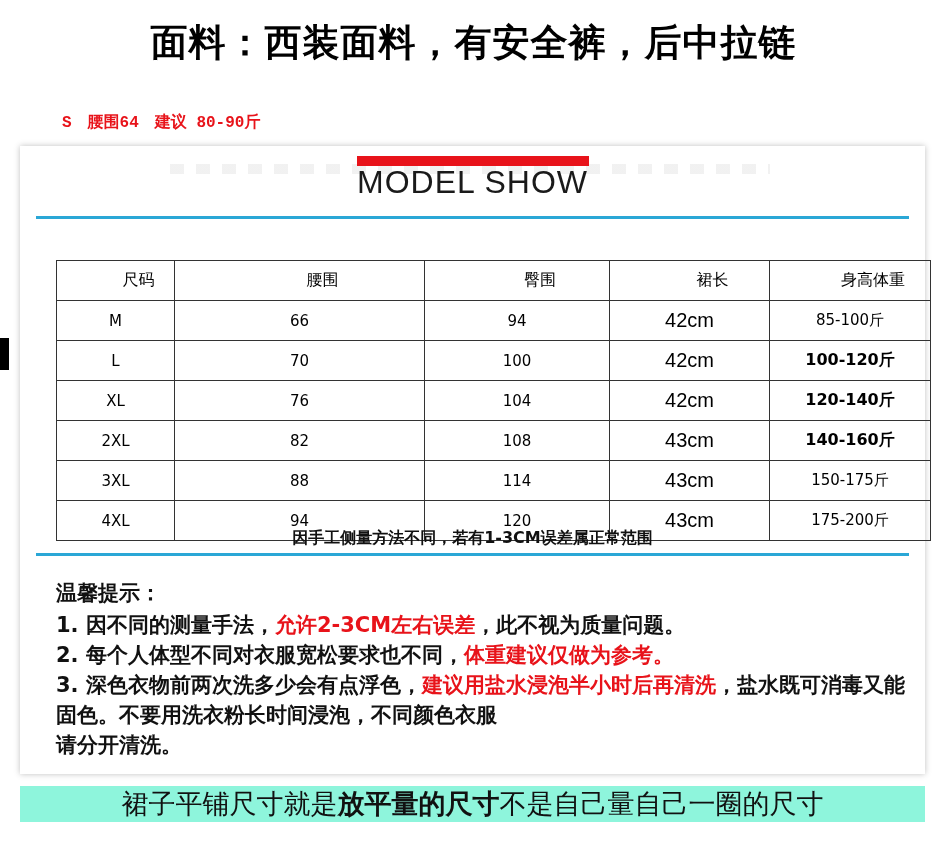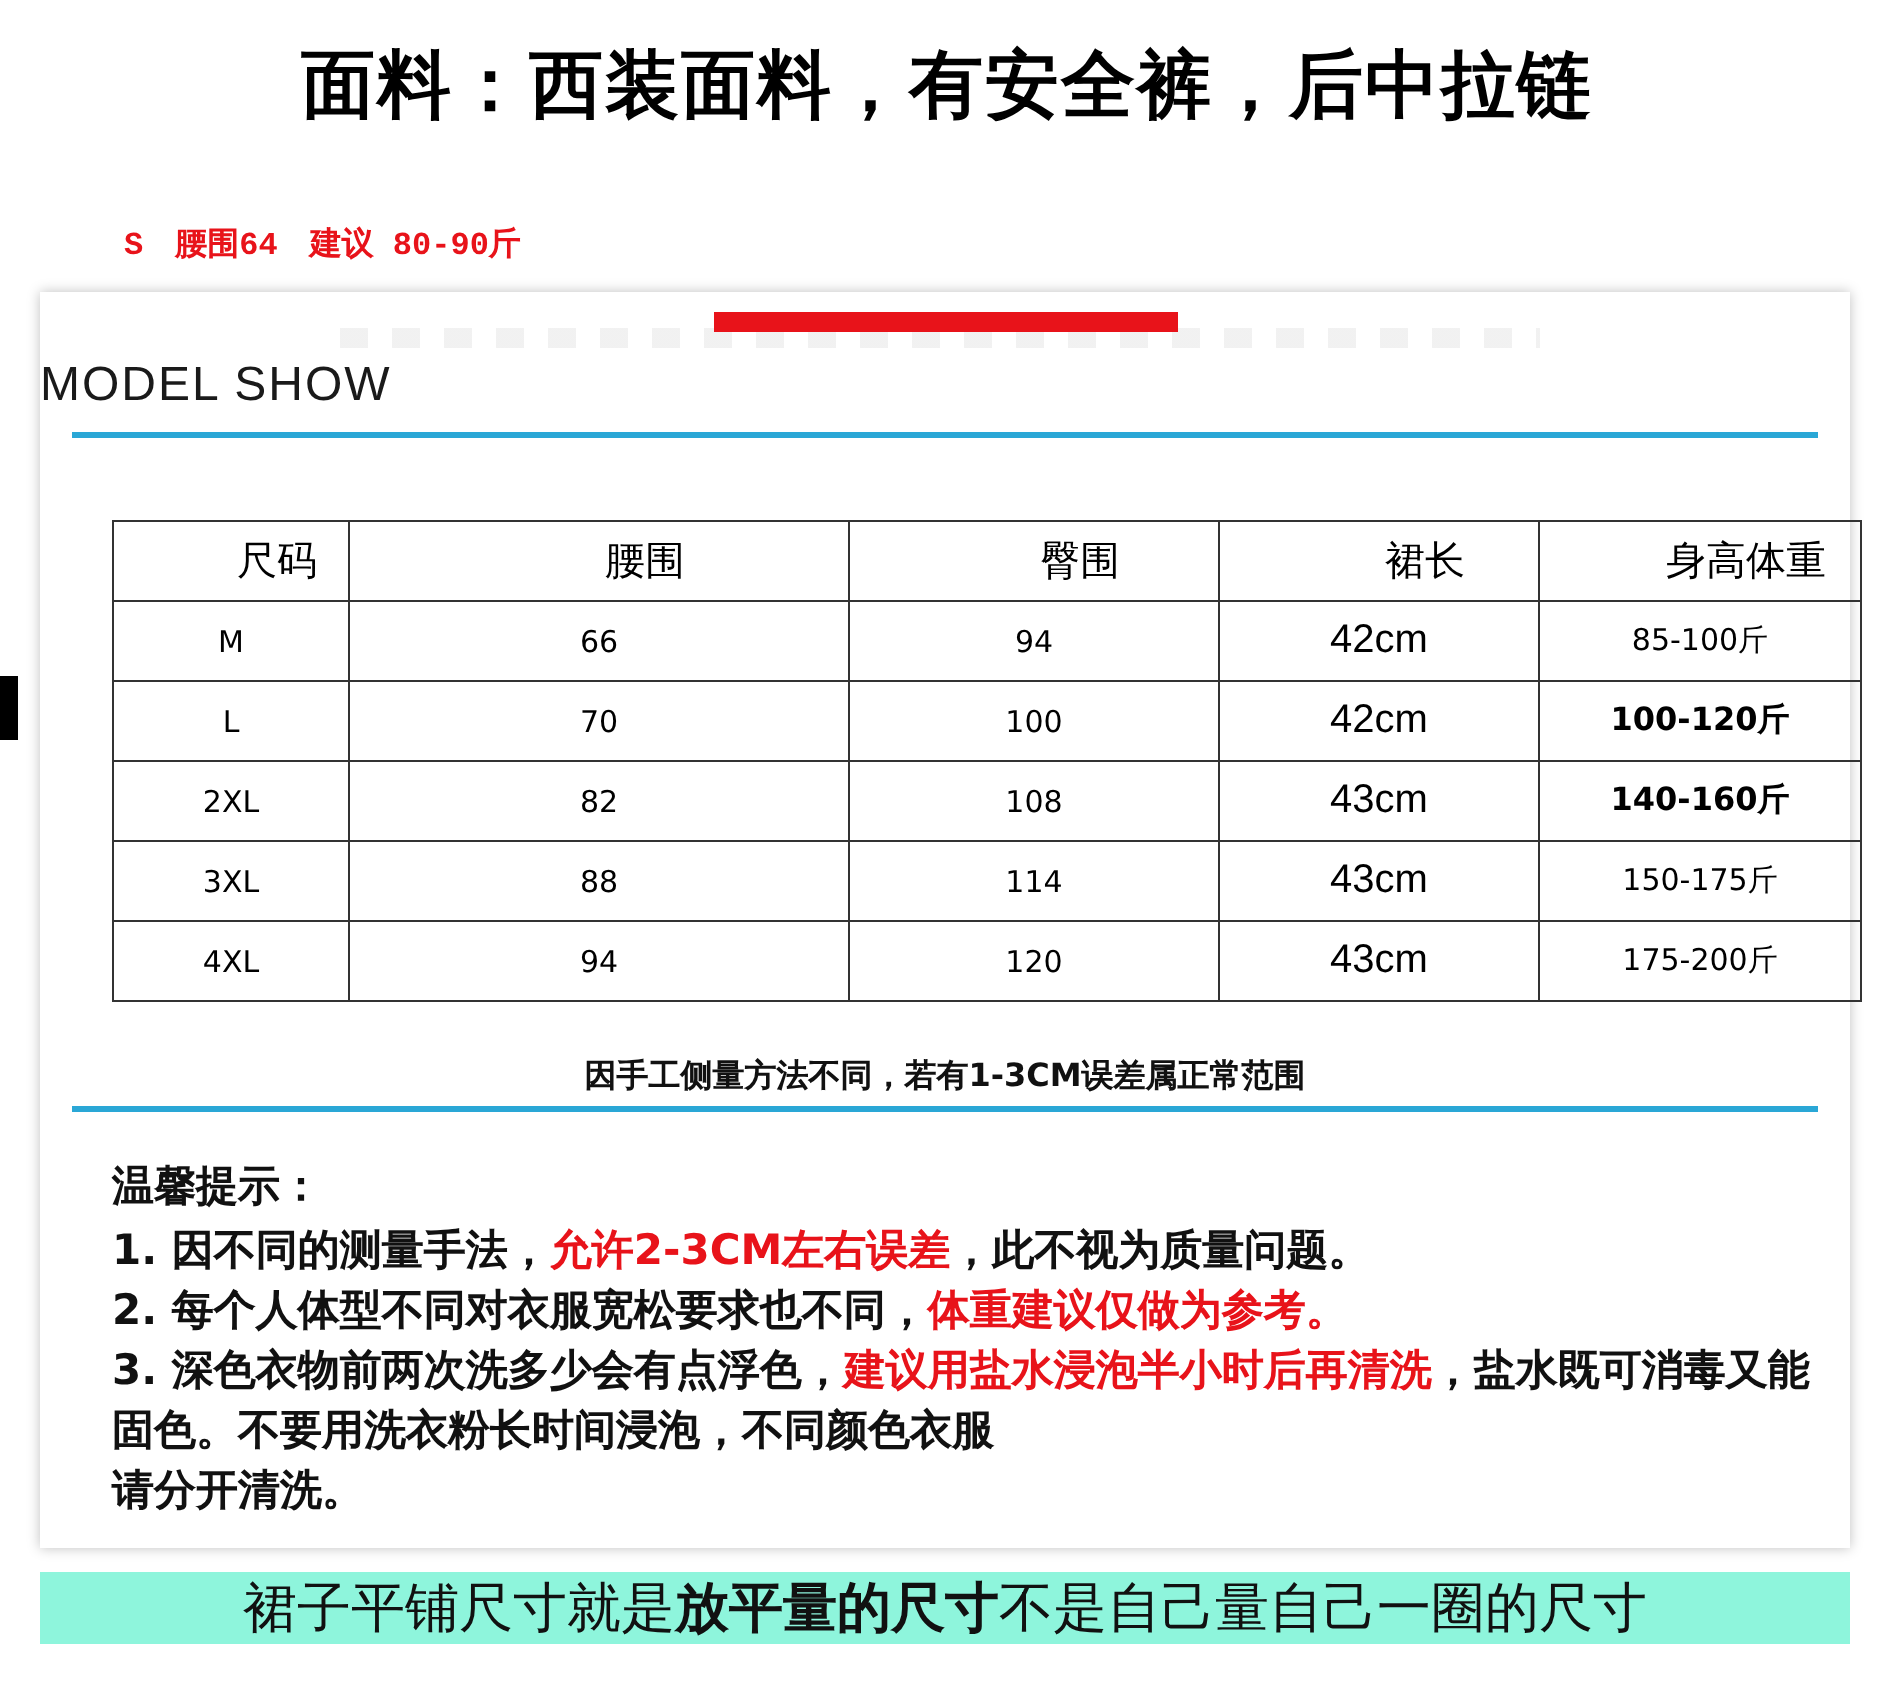"MODEL SHOW" .model-show { font-size: 24px -> 32px; text-align: left -> center; top: 33px -> 18px }
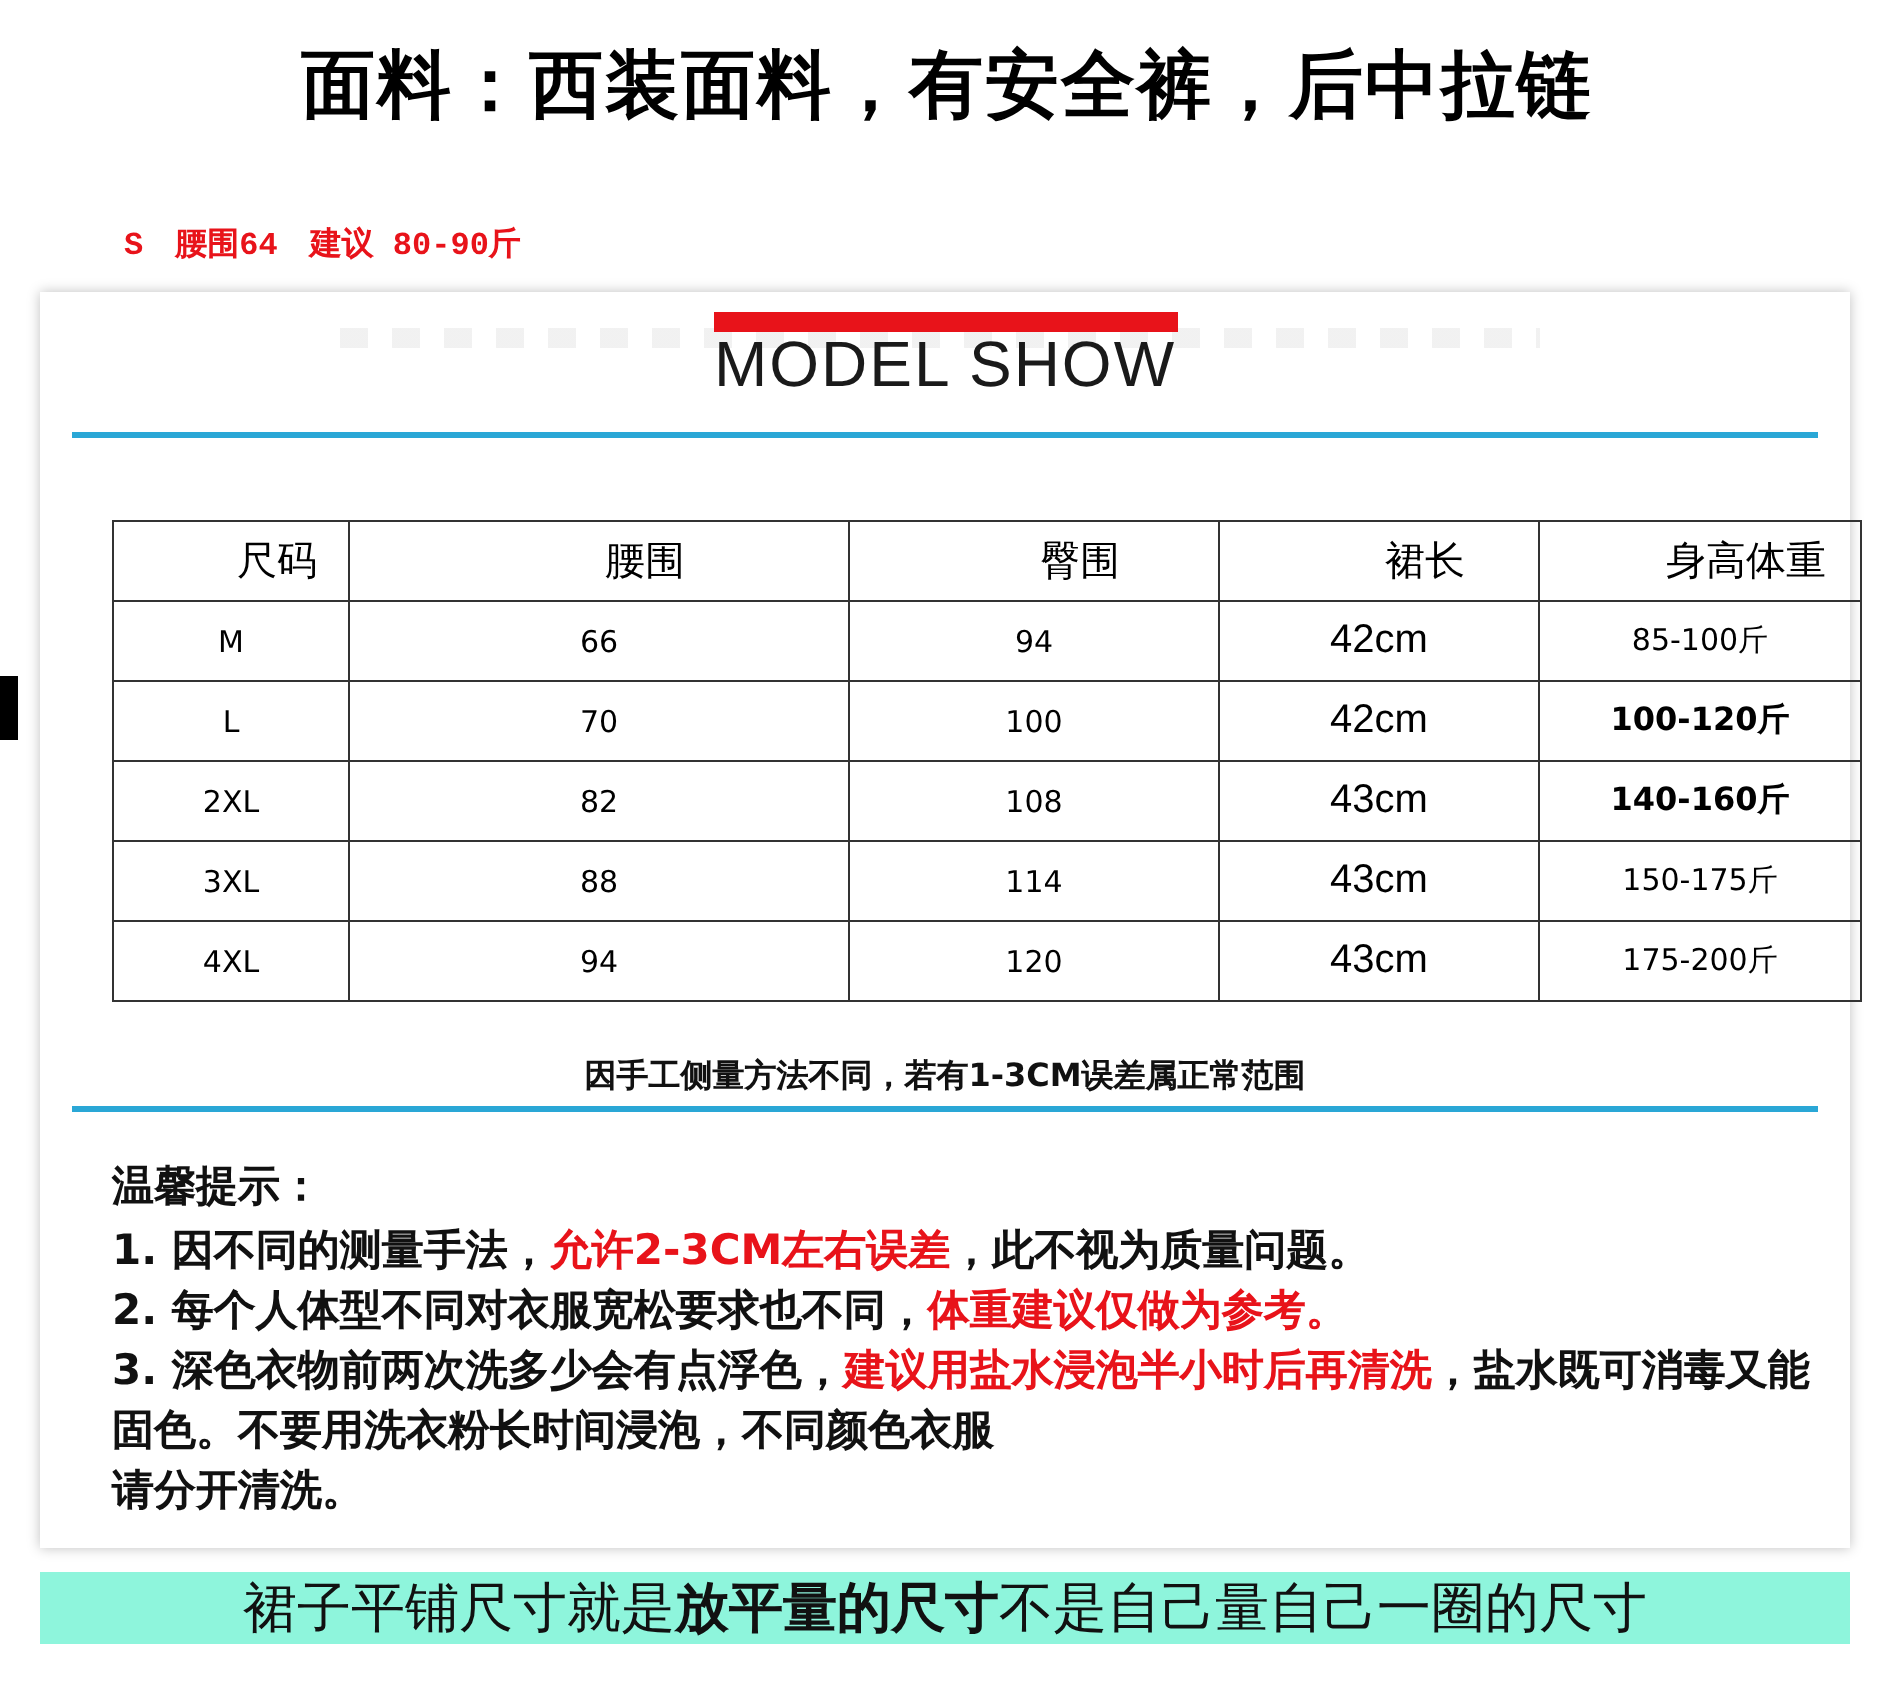"尺码" table.size-table th { font-size: 20px -> 16px }
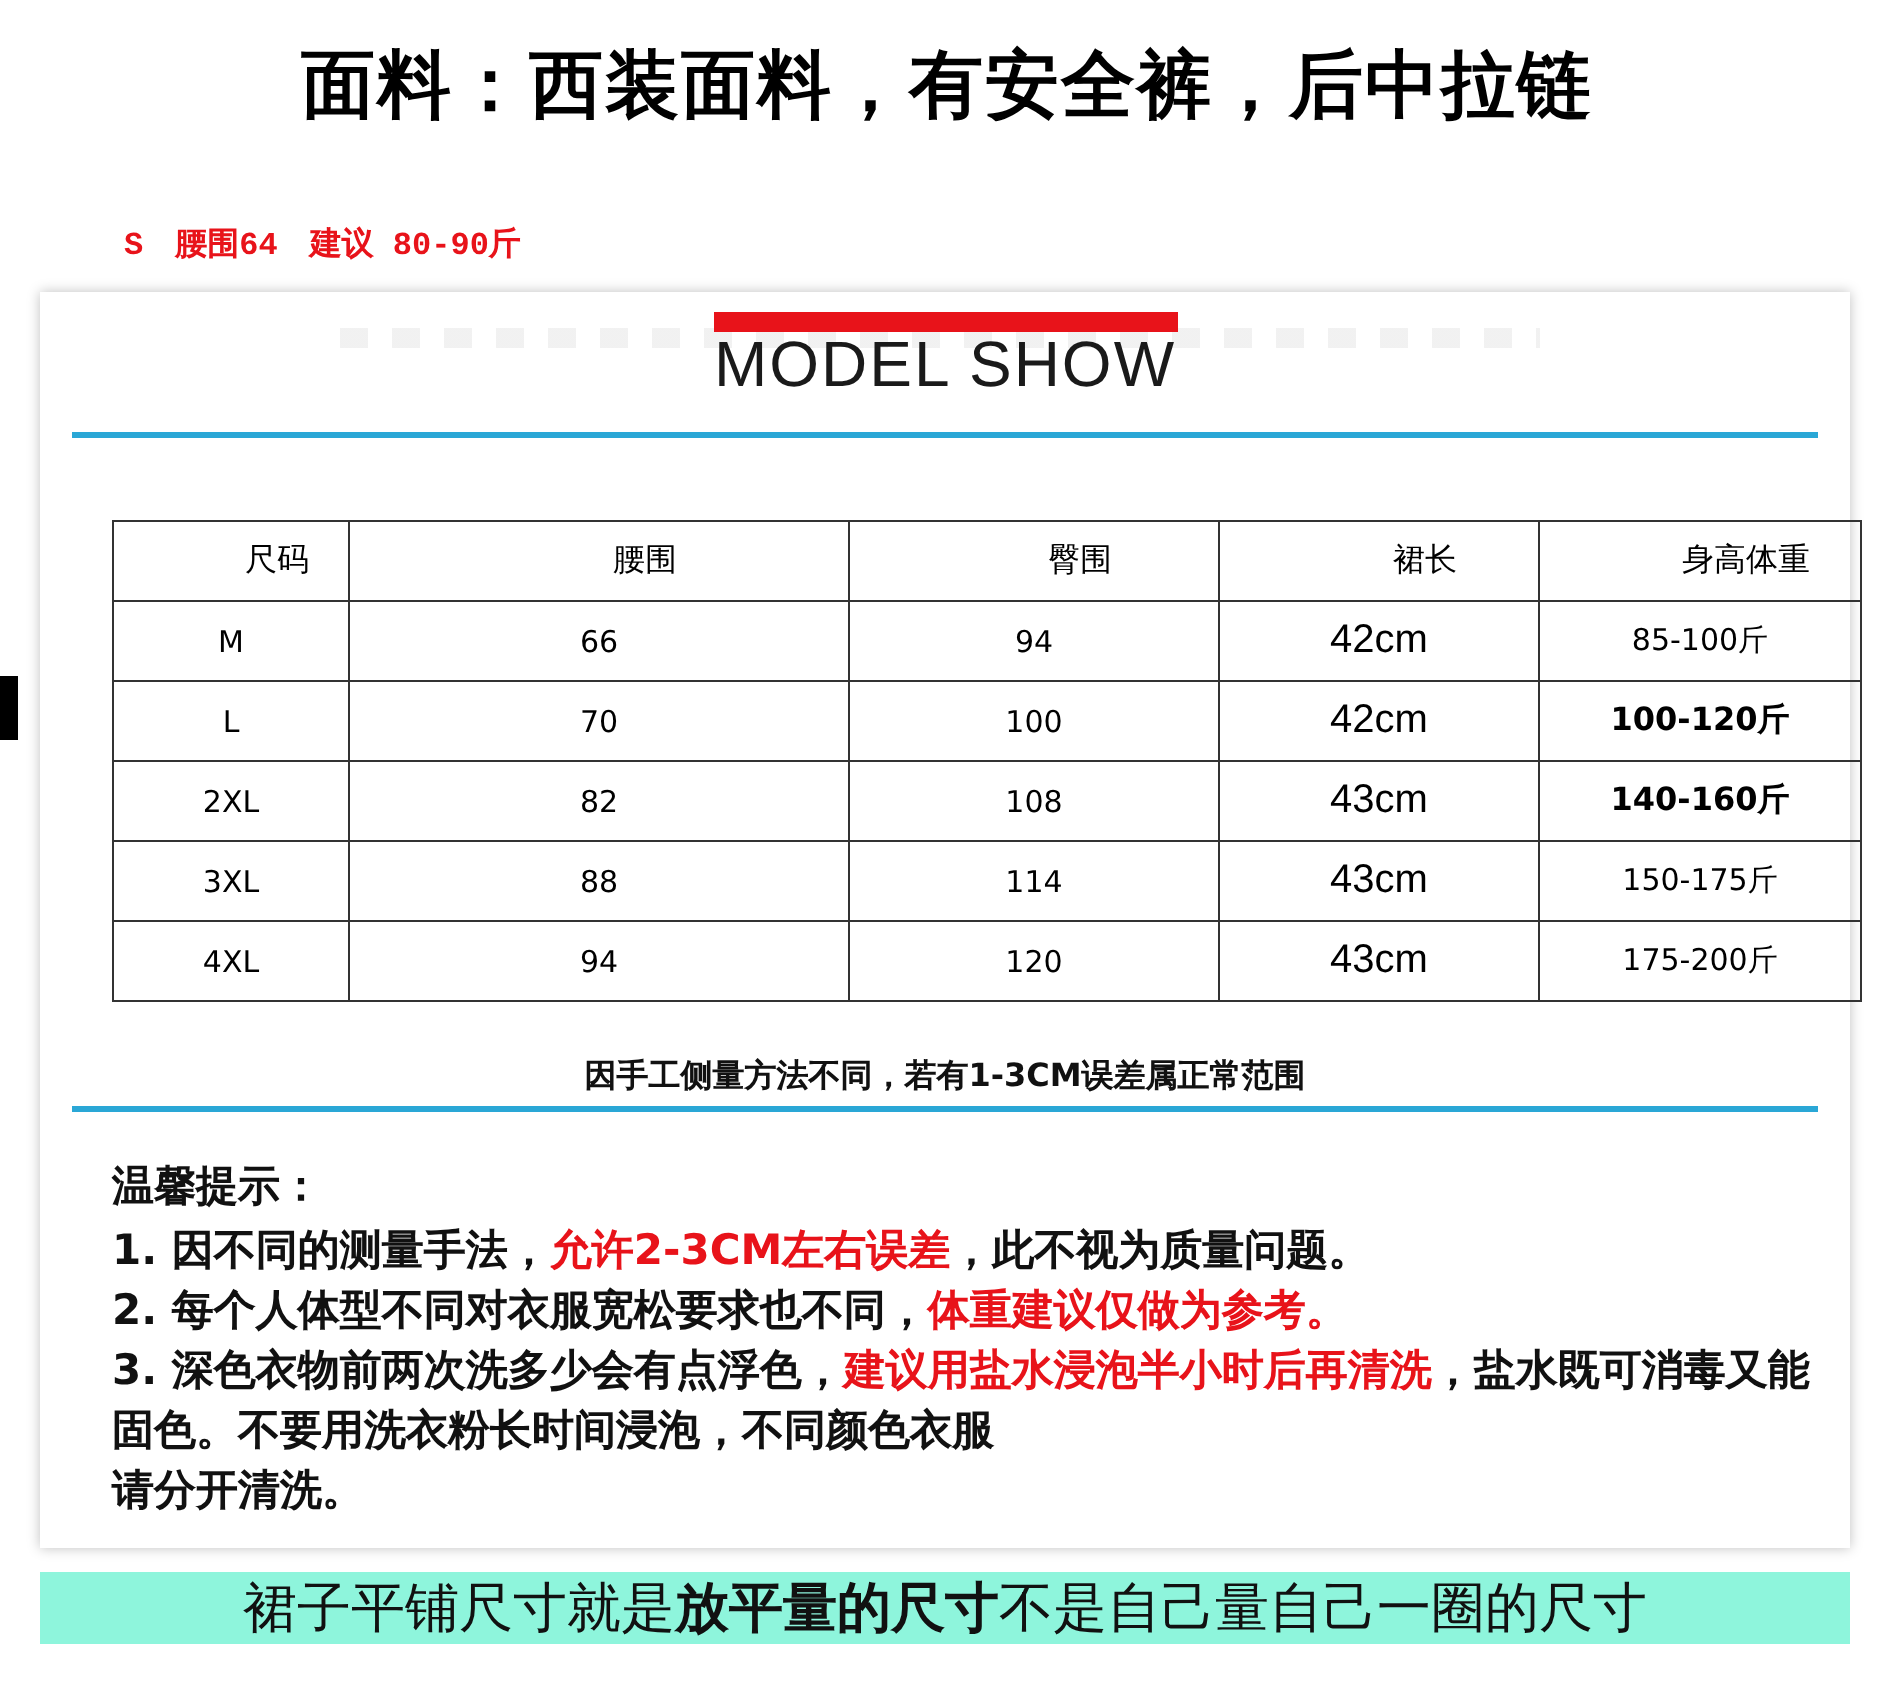"XL" tr { html: none -> <tr> <td>XL</td> <td>76</td> <td>104</td> <td>42cm</td> <td>120-140斤</td> </tr> }
